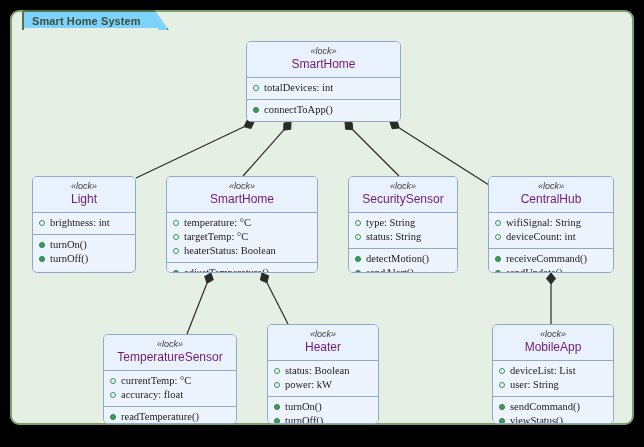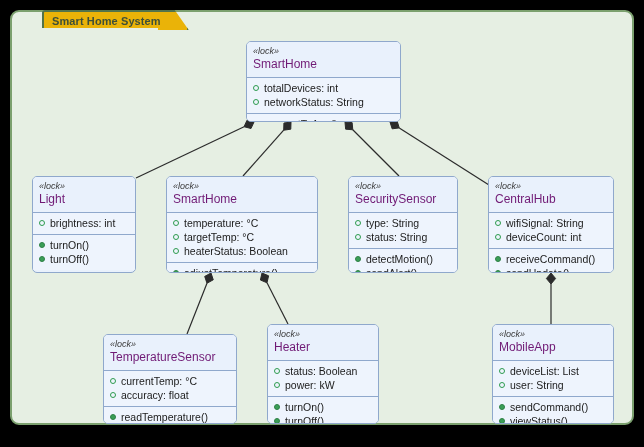"Smart Home System" #frame-tab { background: #eab308 -> #7dd3fc; margin-left: 20px -> none }
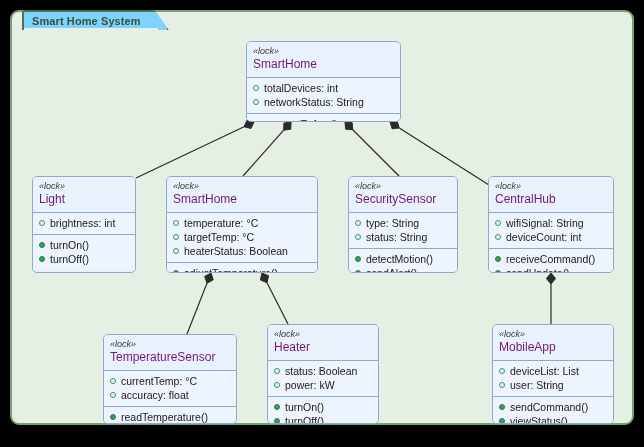"«lock»" .b-head { text-align: none -> center }
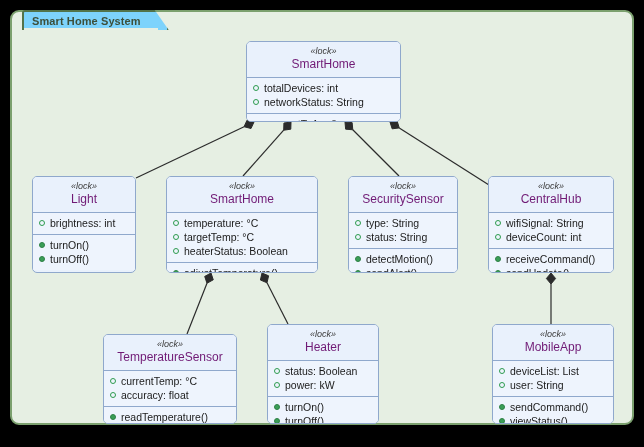"totalDevices: int" .b-row { font-family: none -> Liberation Serif, serif }
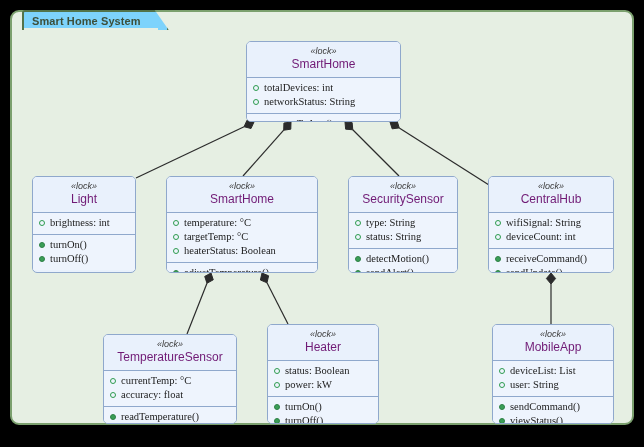"networkStatus: String" div.b-row { html: <div> <span></span> <span>networkStatus: String</span> </div> -> none }
